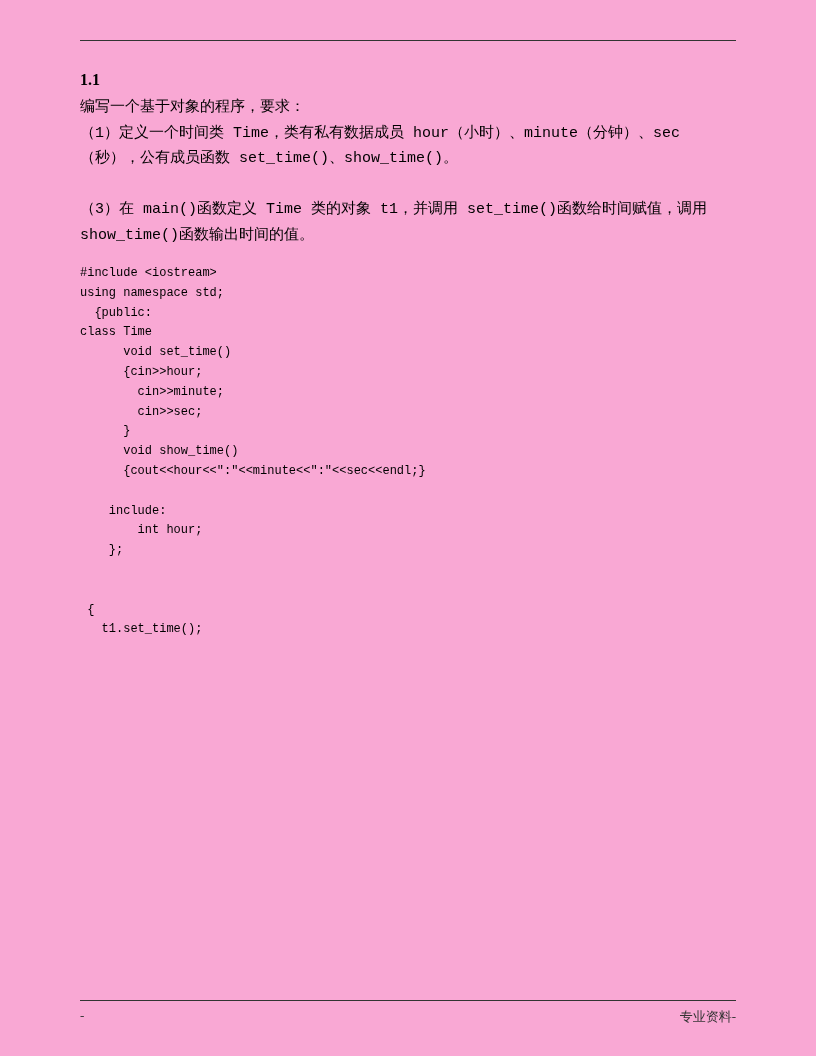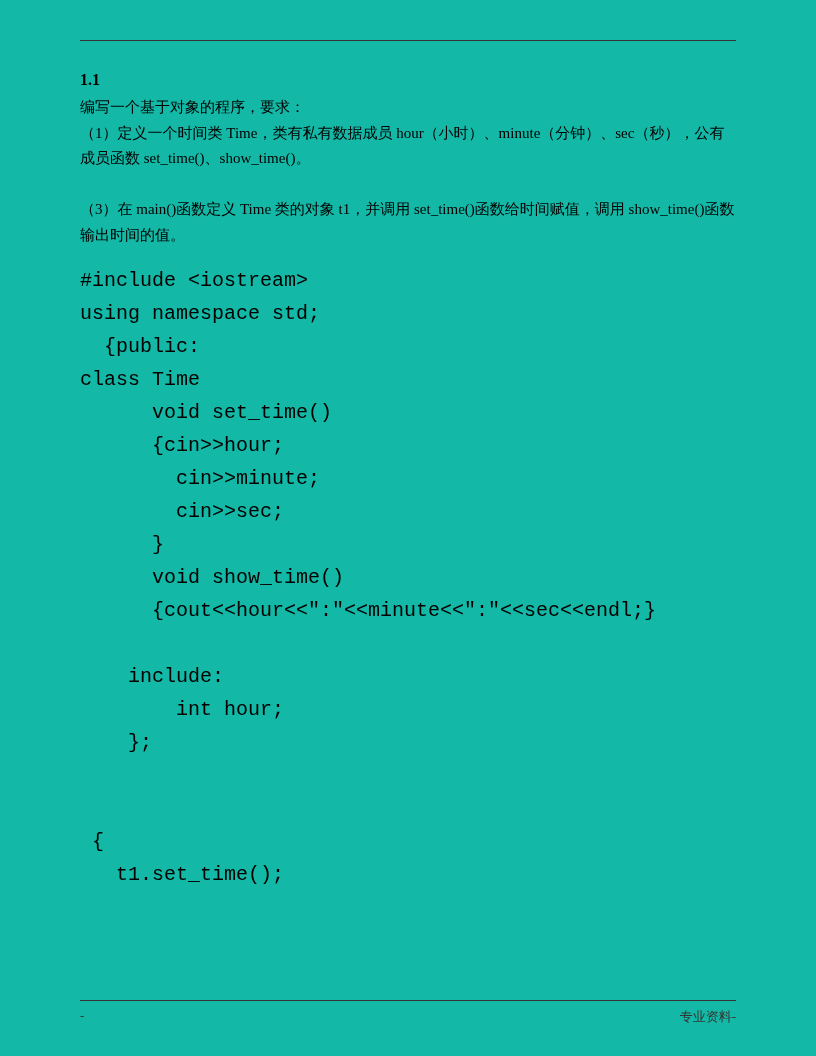"1.1" .page { background: #14b8a6 -> #f9a8d4 }
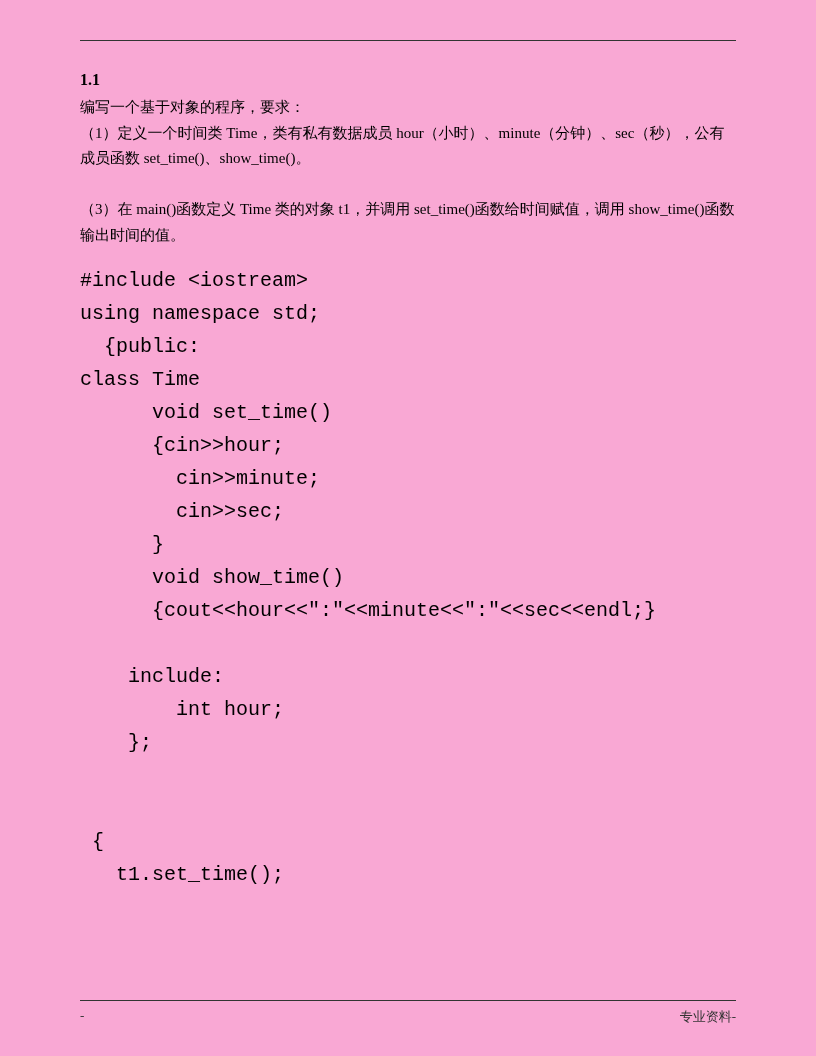"编写一个基于对象的程序，要求：" .description-text { font-family: Liberation Serif, serif -> Liberation Mono, monospace }
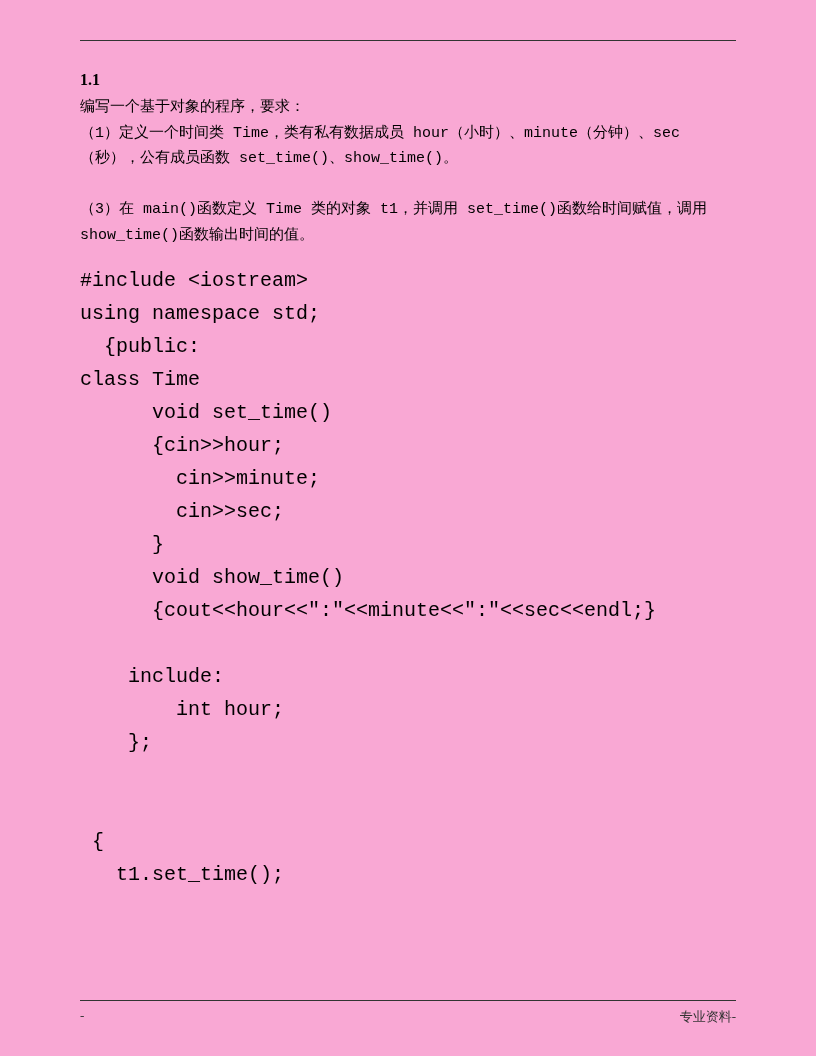"#include <iostream>" .code-block { font-size: 20px -> 12px }
